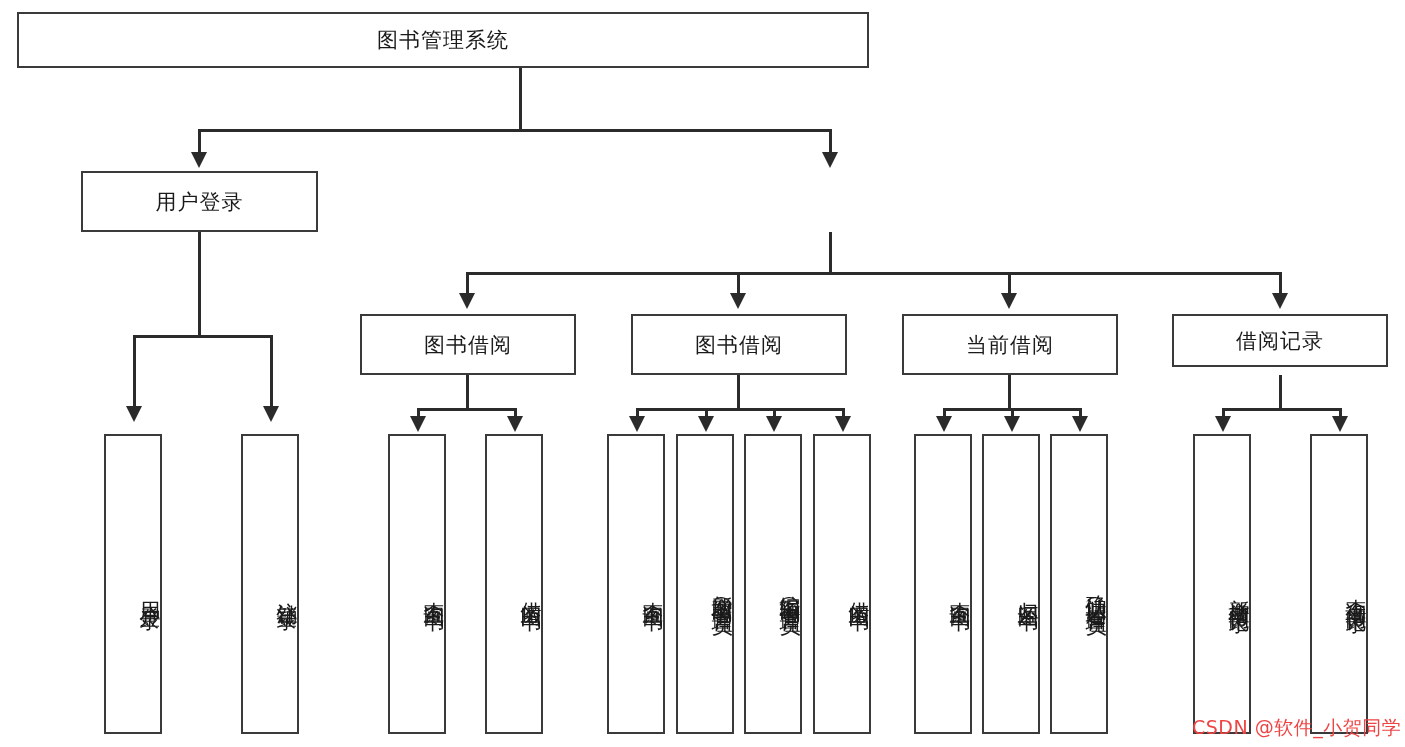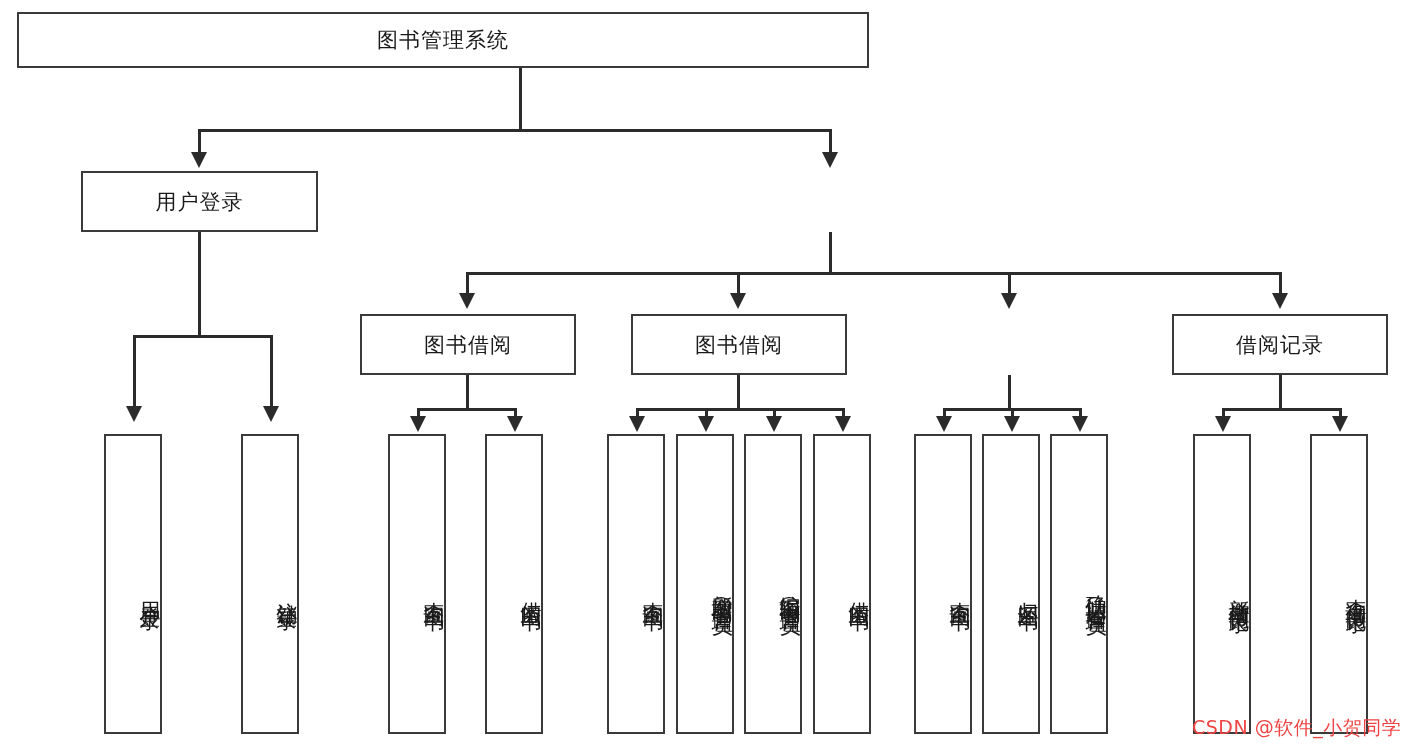"当前借阅" div.node { html: none -> <div>当前借阅</div> }
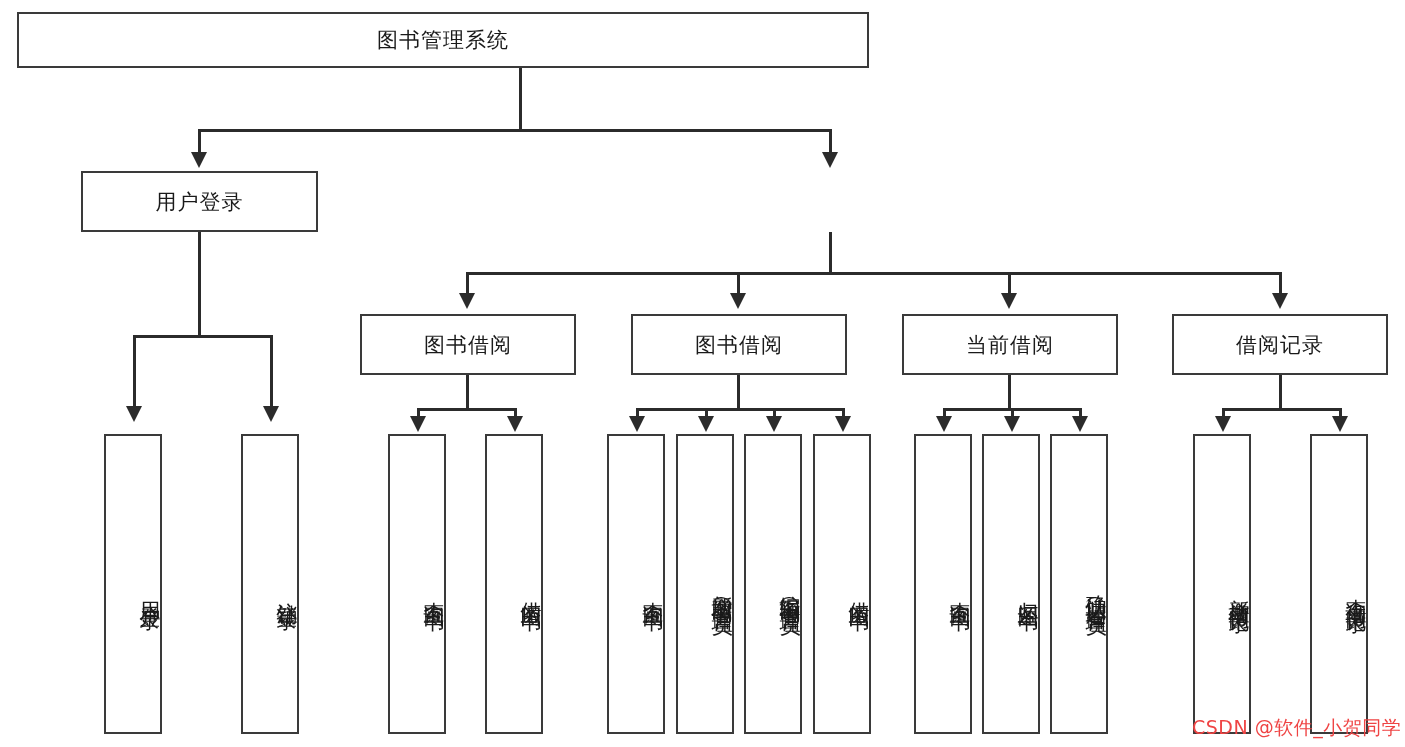"借阅记录" div.node { height: 61px -> 53px }
